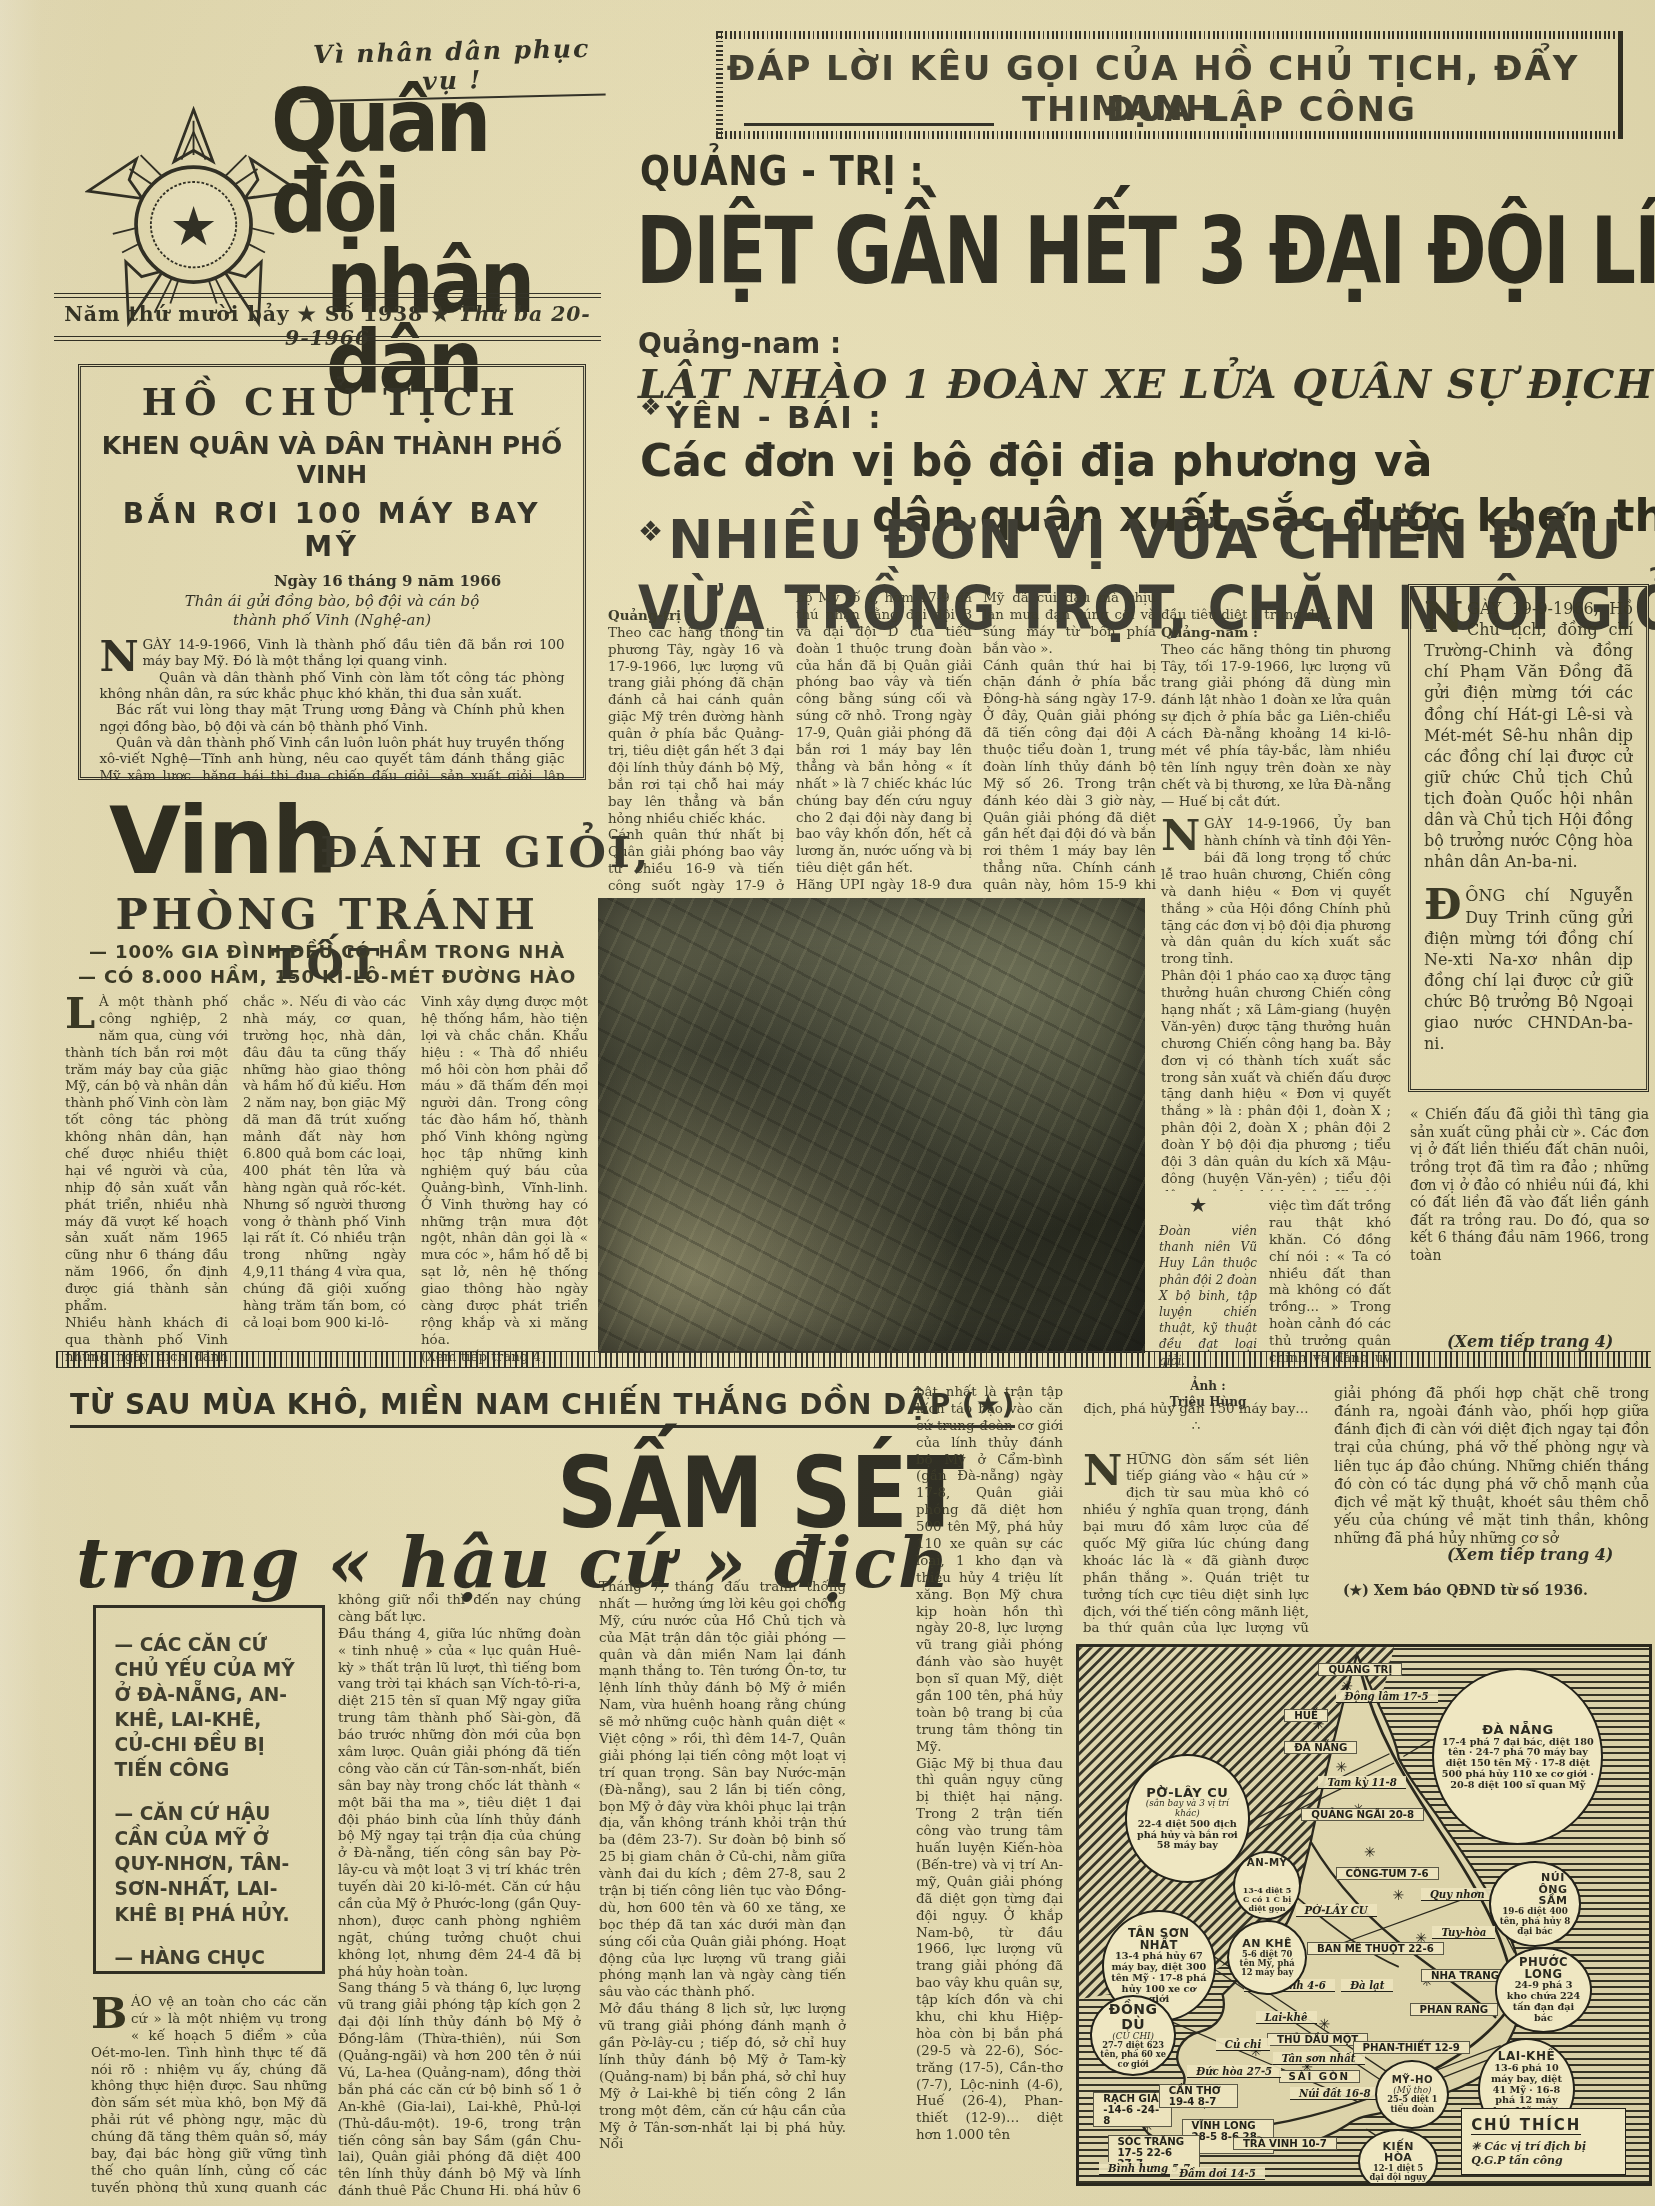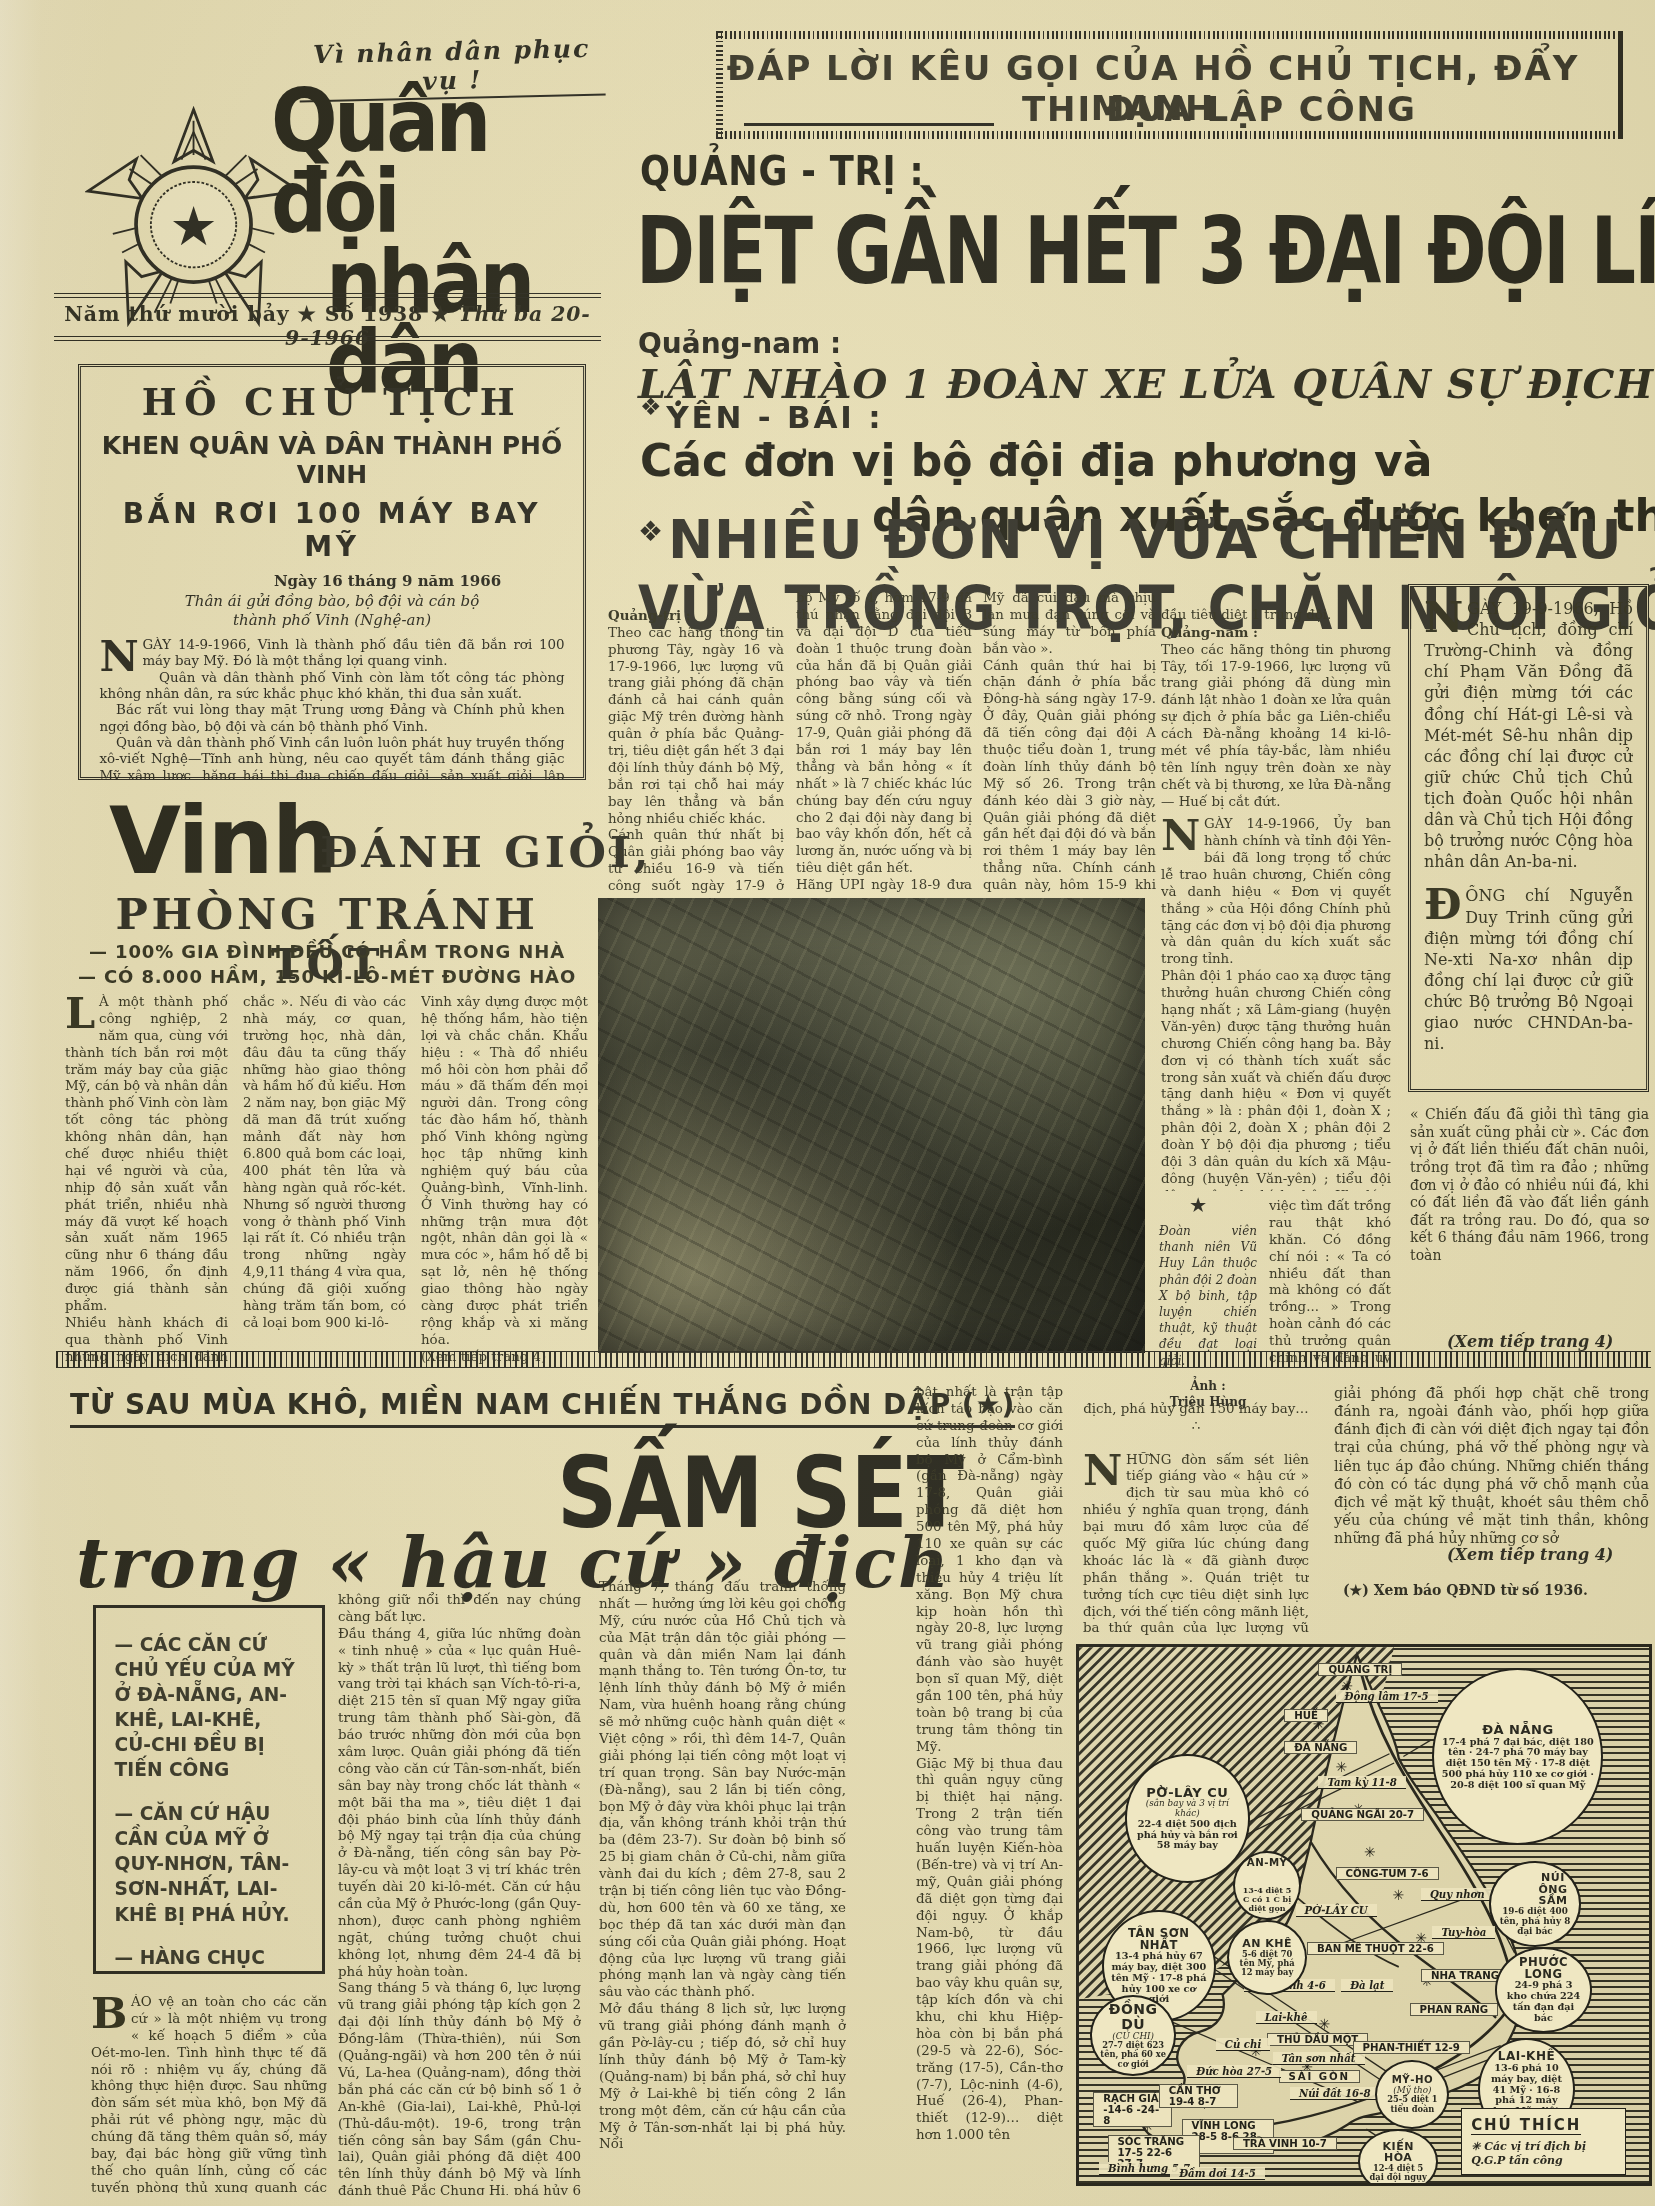"QUẢNG NGÃI 20-7" div.mlabel { text: 20-7 -> 20-8 }
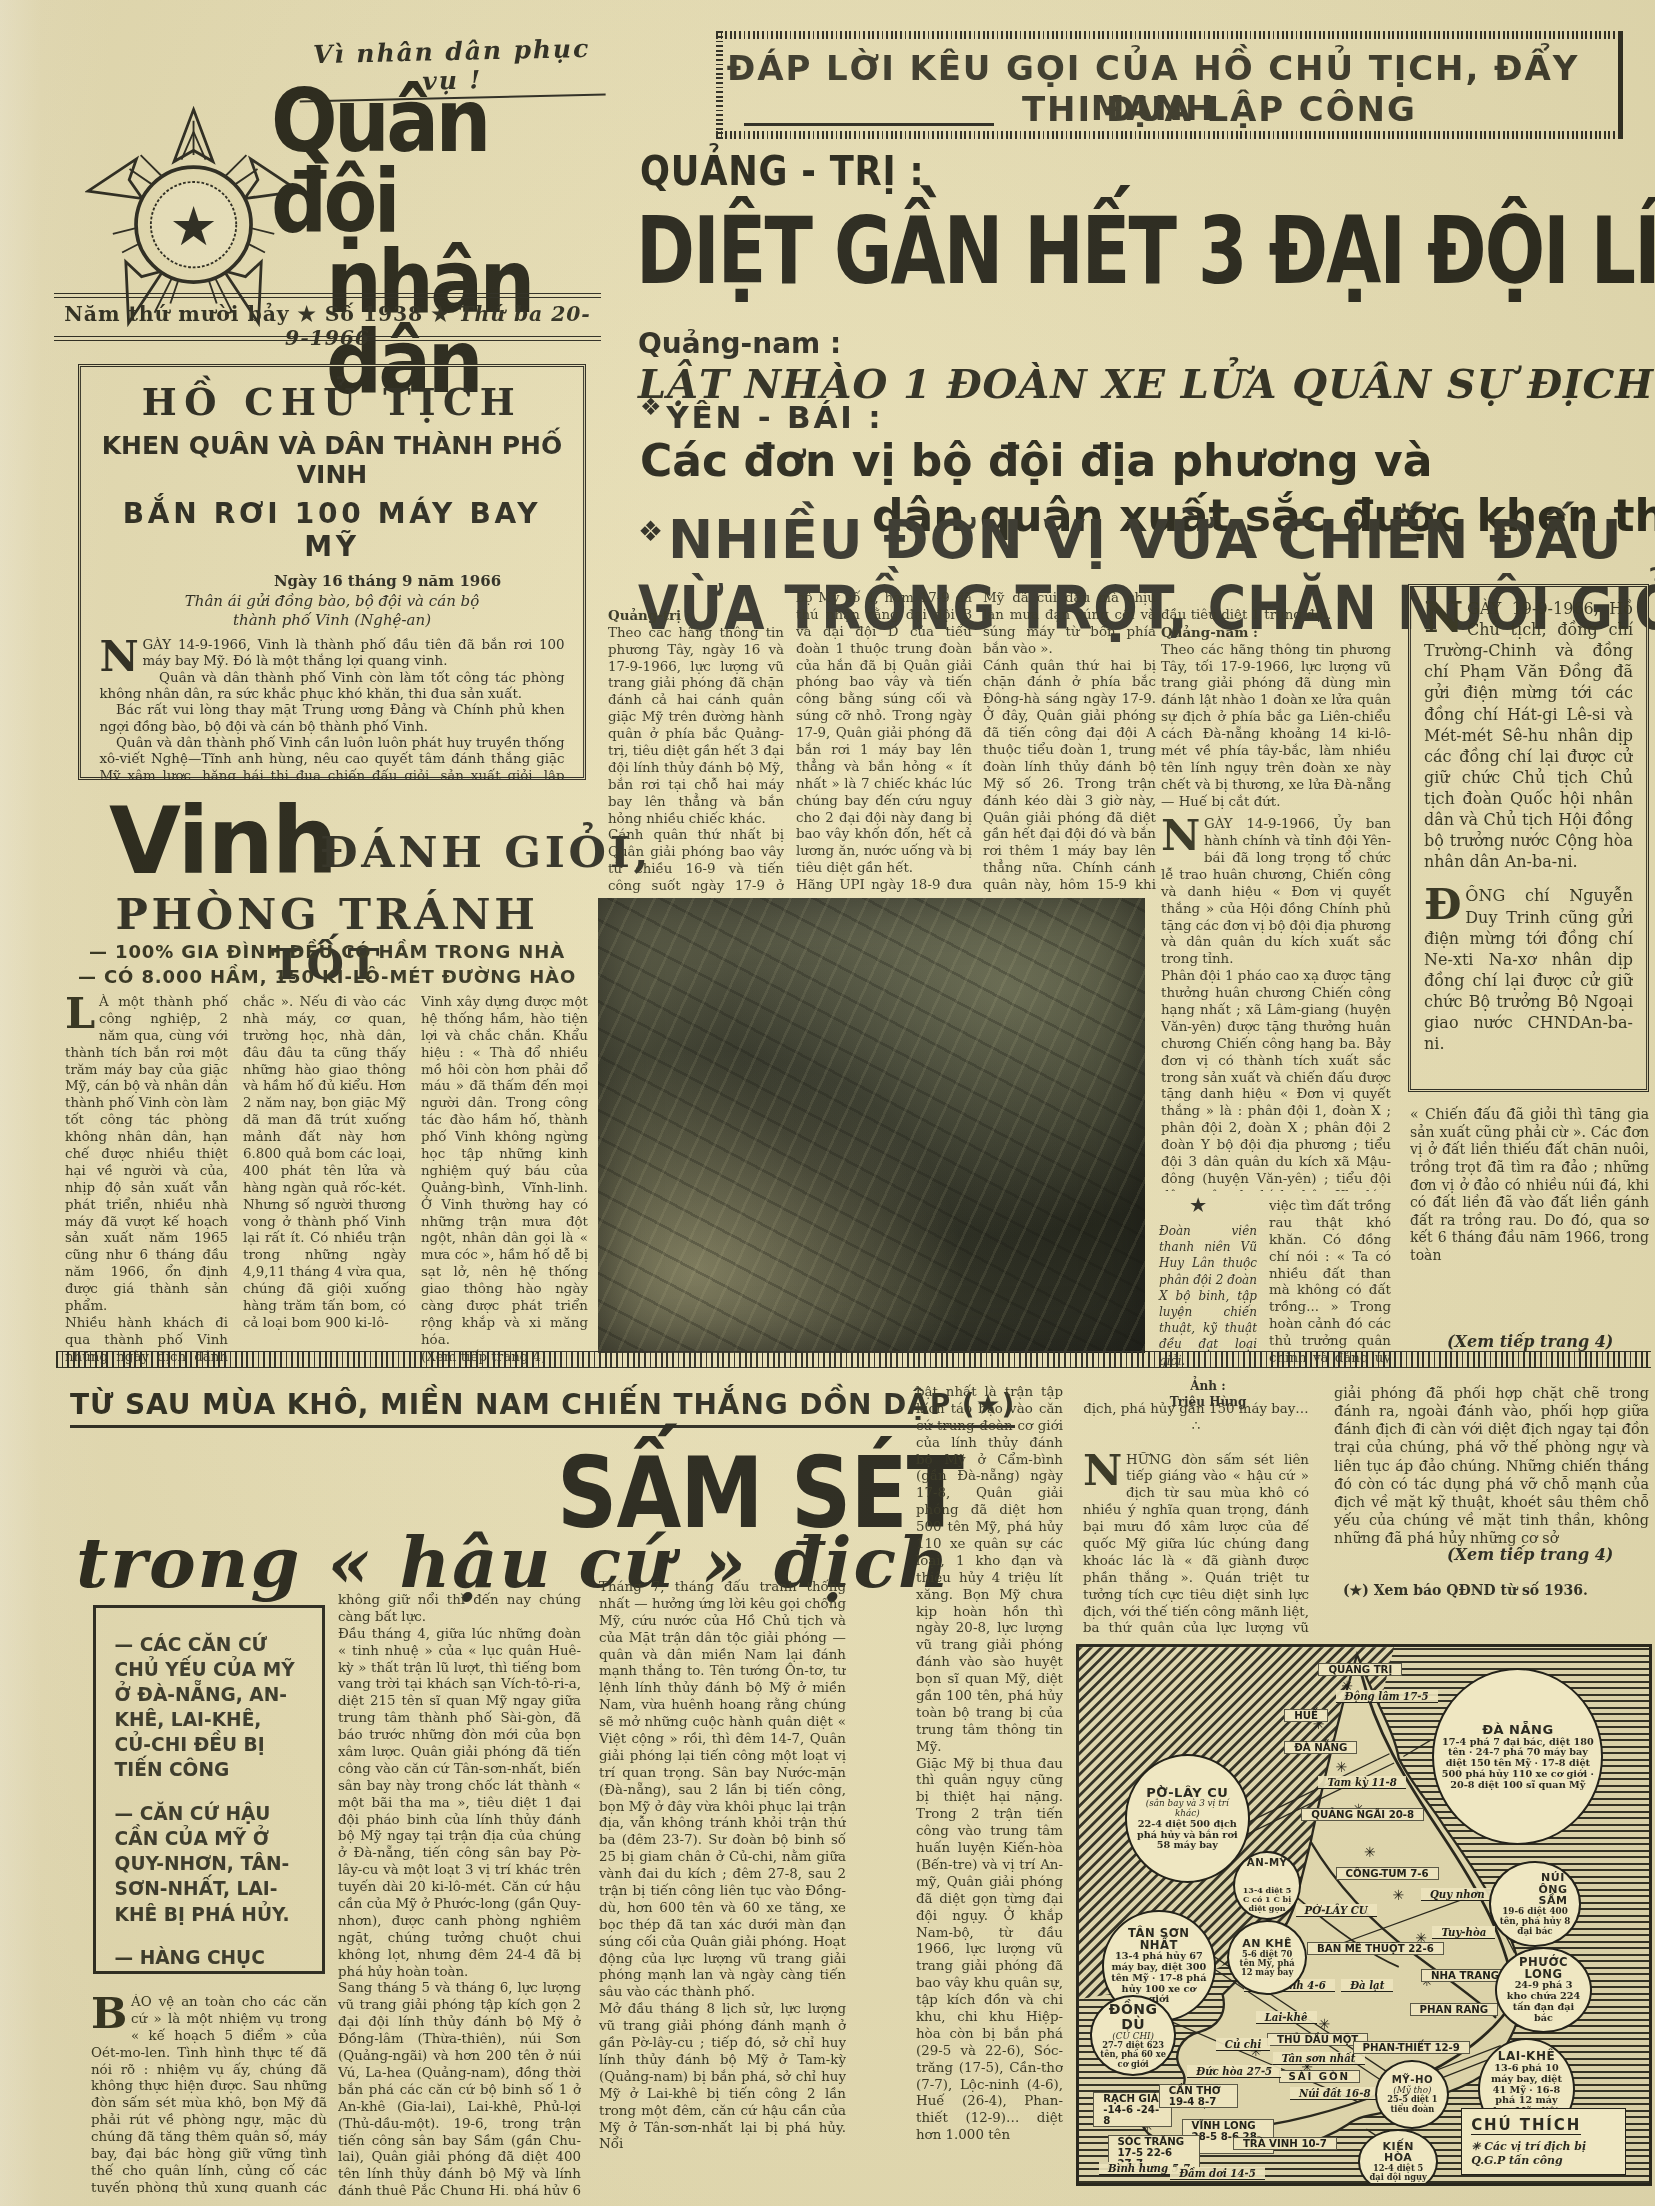"12-4 diệt 5 đại đội" span { text: 12-4 -> 12-1 }
